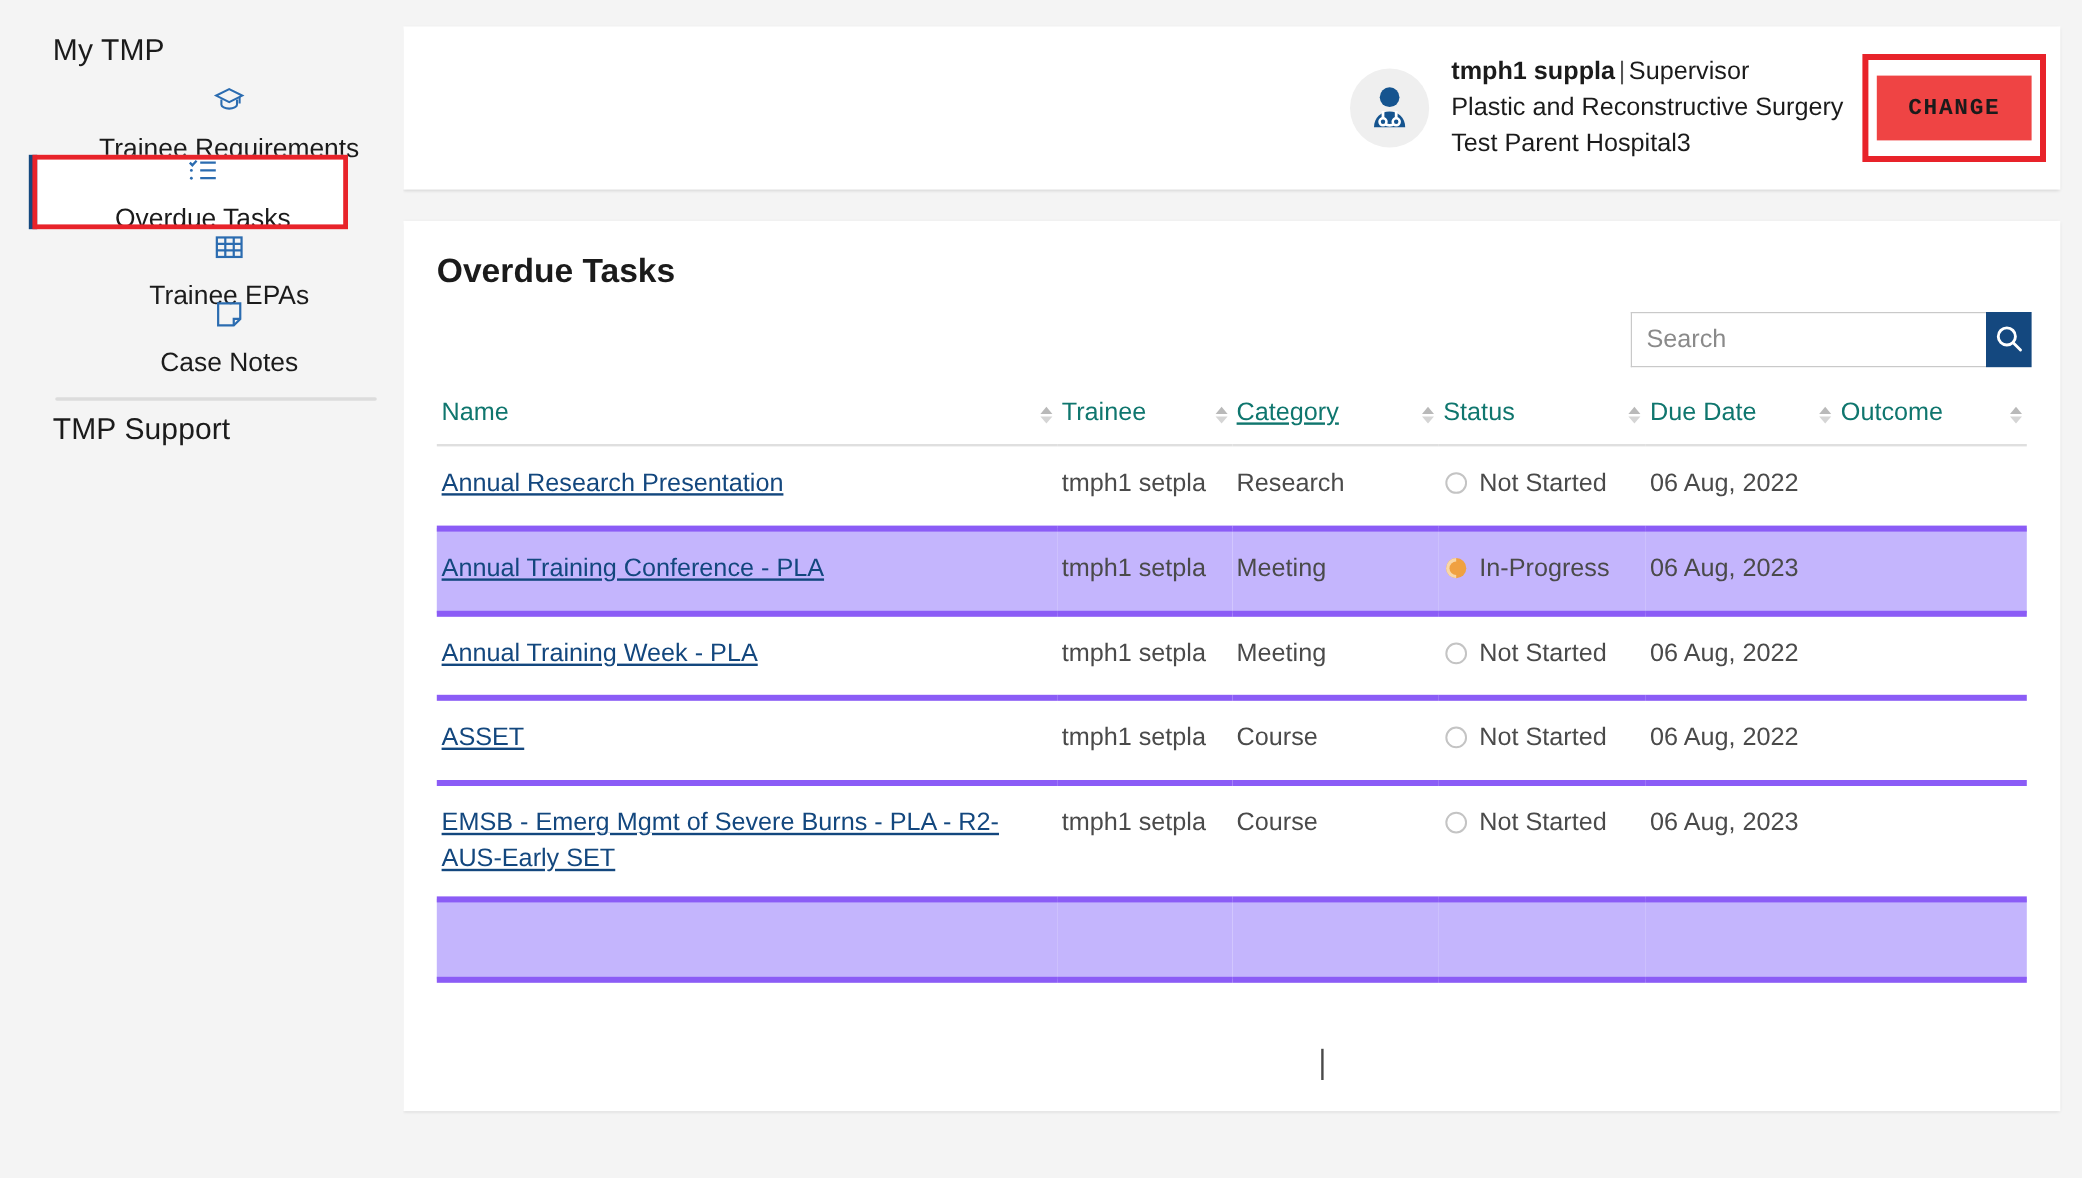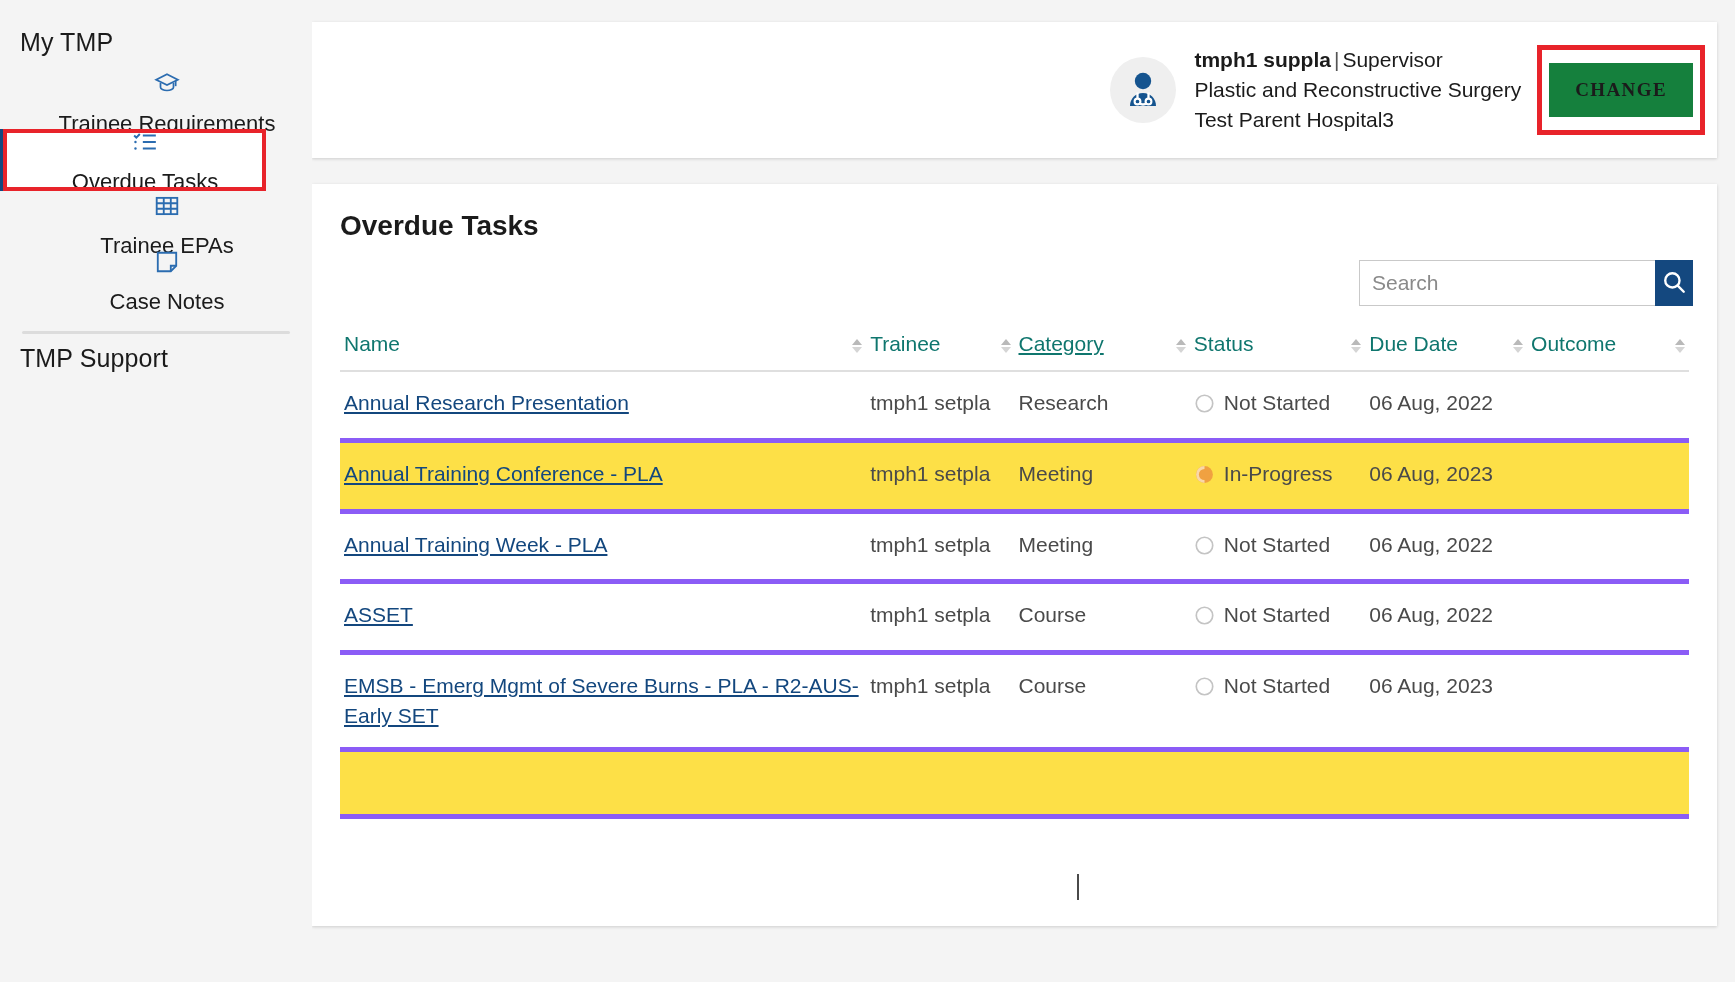"My TMP" #sidebar { margin-left: none -> 24px }
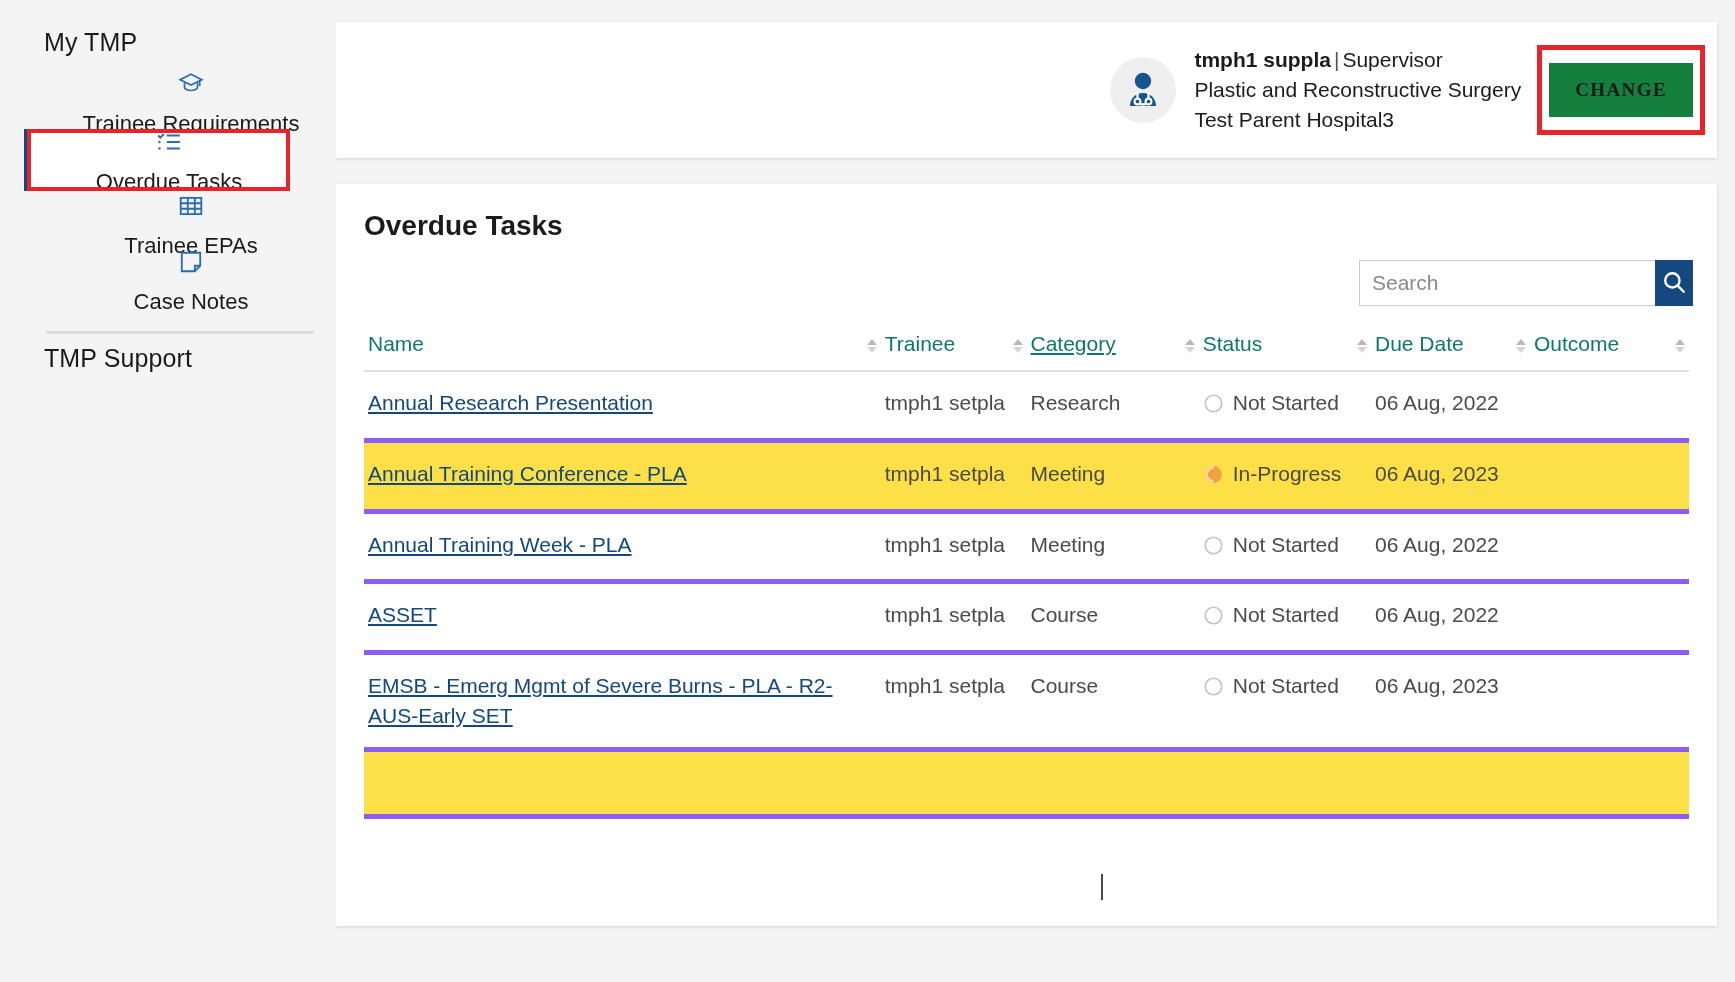"CHANGE" #change-button { background: #15803d -> #ef4444; font-family: Liberation Serif, serif -> Liberation Mono, monospace }
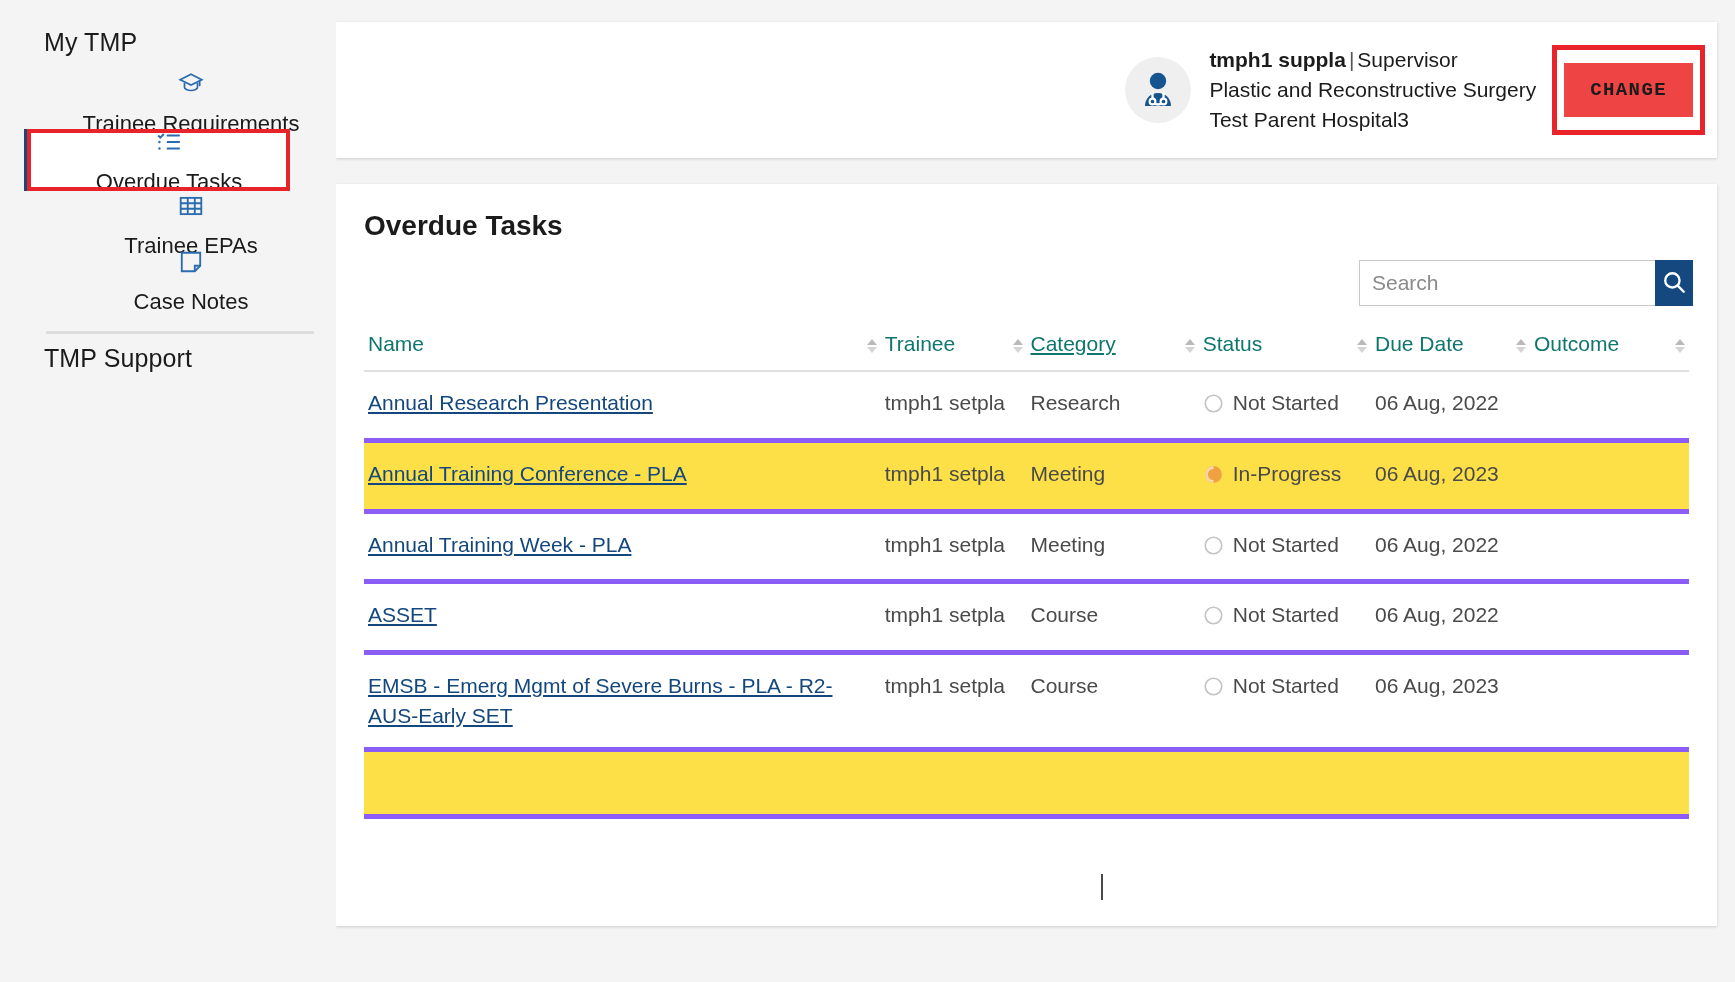"Annual Training Conference - PLA" #tasks-table tr.highlight td { background: #fde047 -> #c4b5fd }
